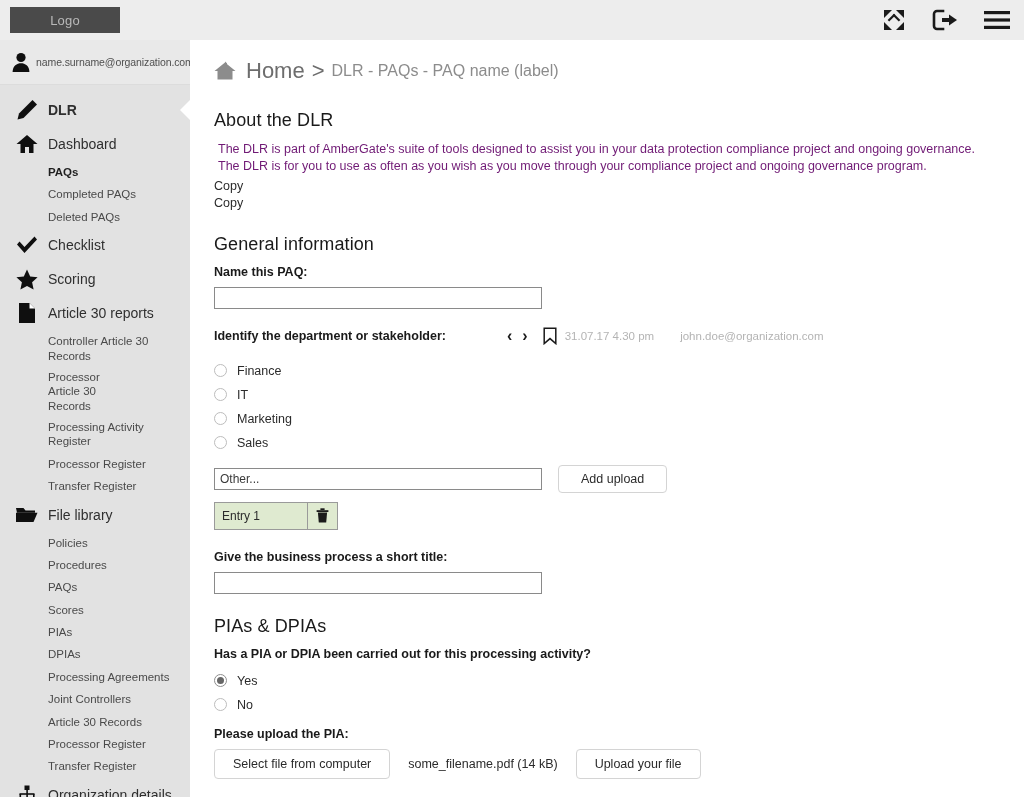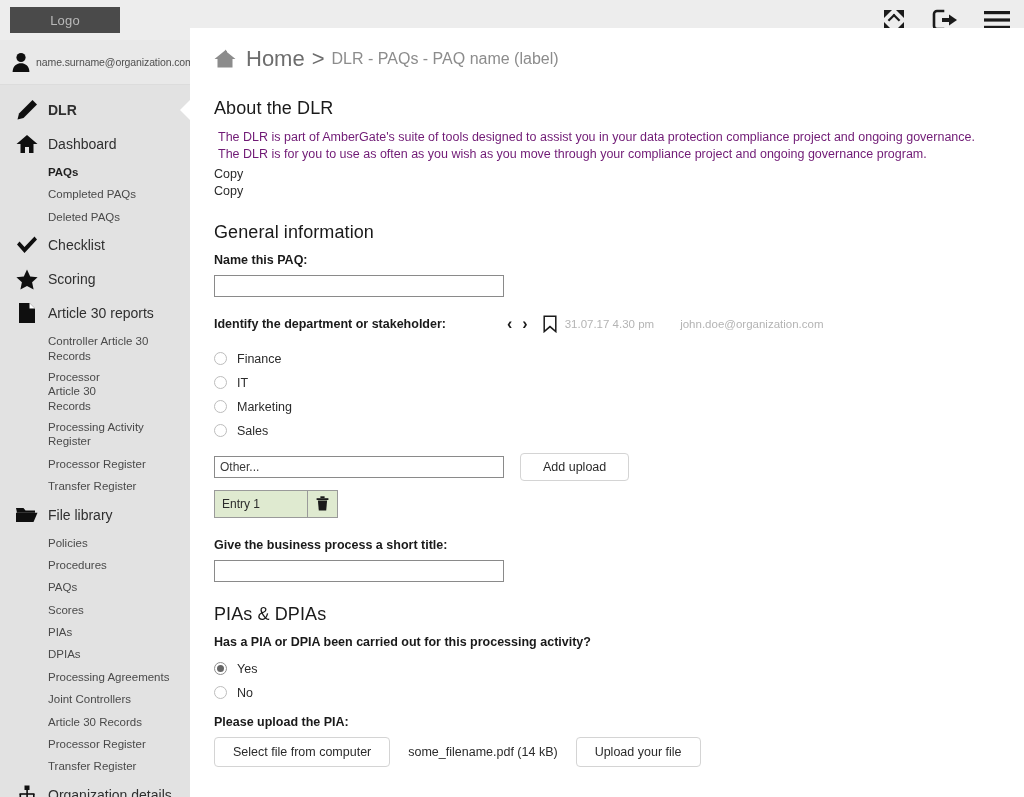"Home" .main { top: 28px -> 40px }
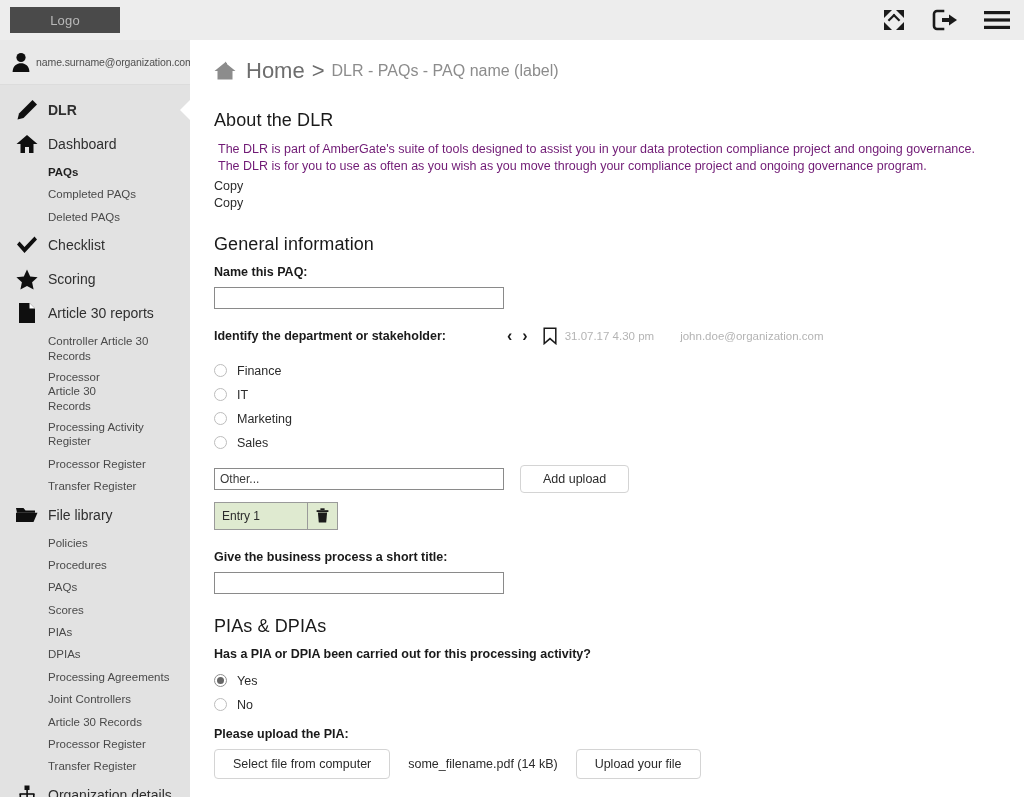"Other..." .text-input { width: 290px -> 328px }
